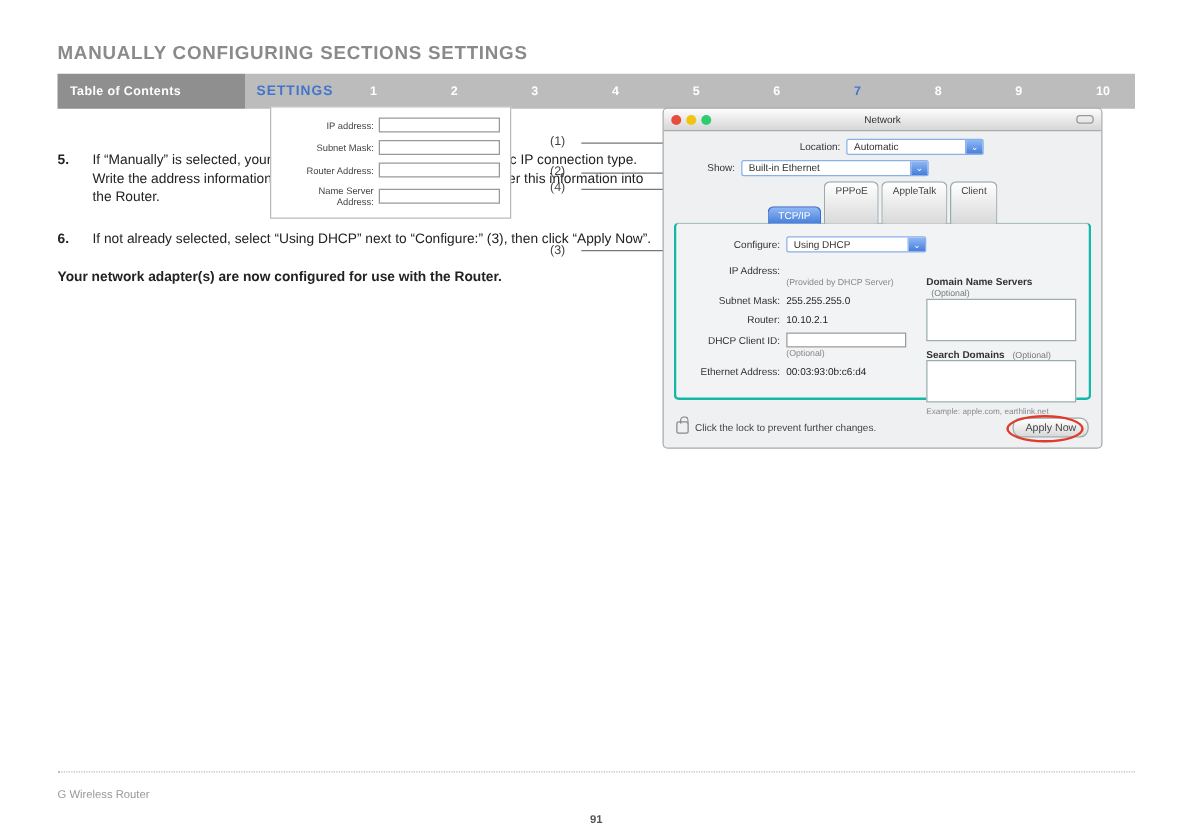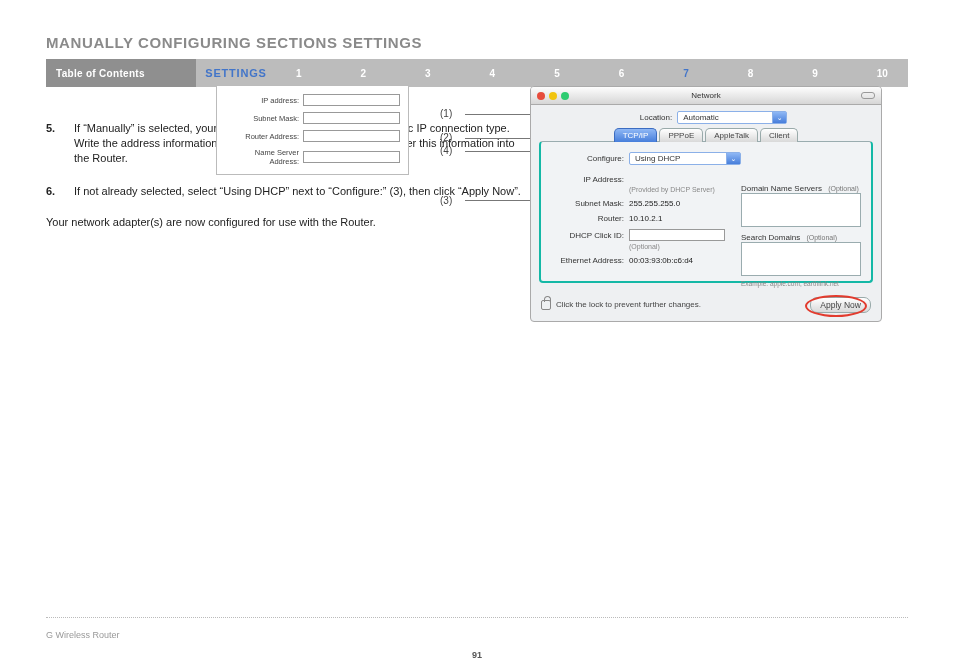"Show:" div.mb-row { html: none -> <div> <div>Show:</div> <div> <span>Built-in Ethernet</span> <span>⌄</span> </div> </div> }
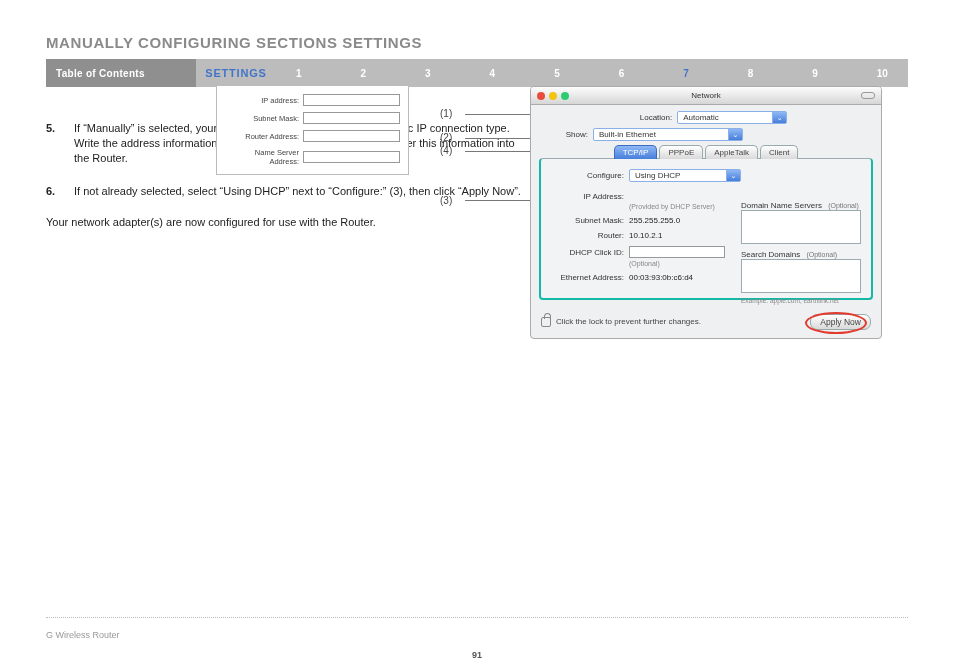"TCP/IP" .tab.active { margin-top: none -> 20px }
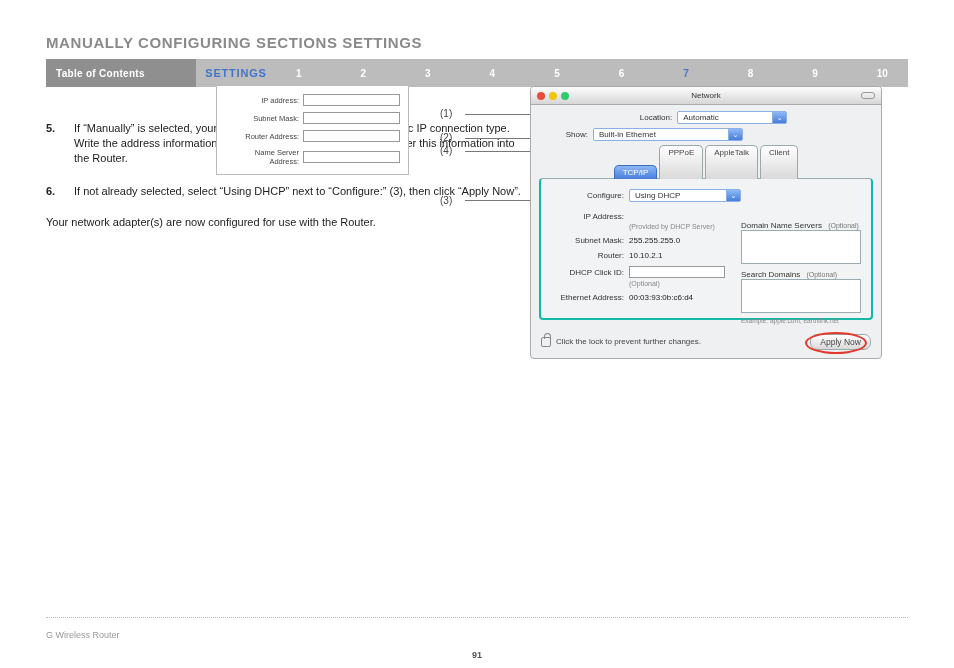"Your network adapter(s) are now" .bold-line { font-weight: 400 -> 700 }
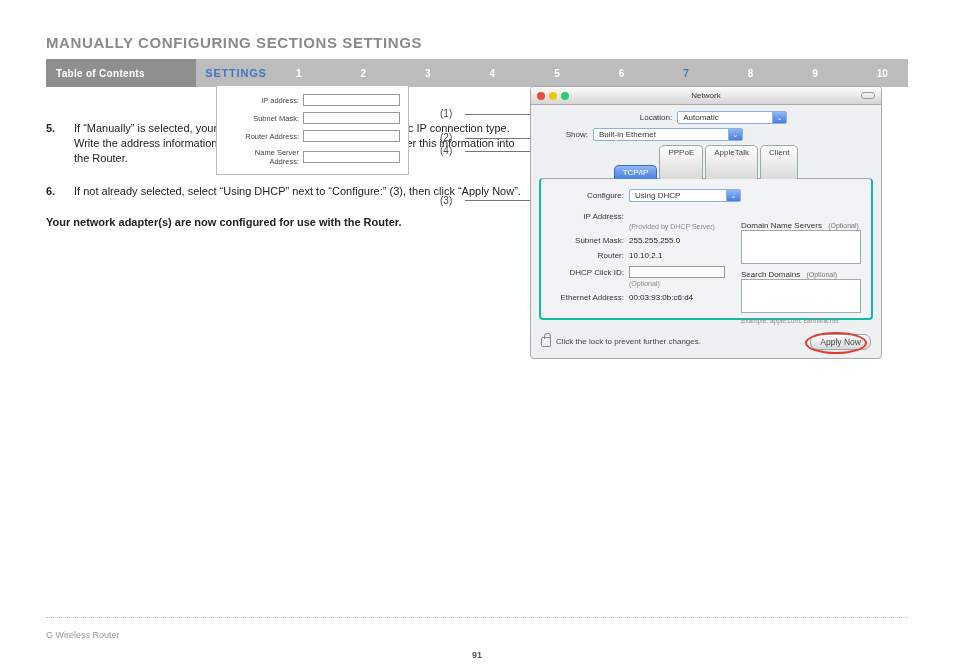"Domain Name Servers" .right-col .caption { font-weight: none -> bold }
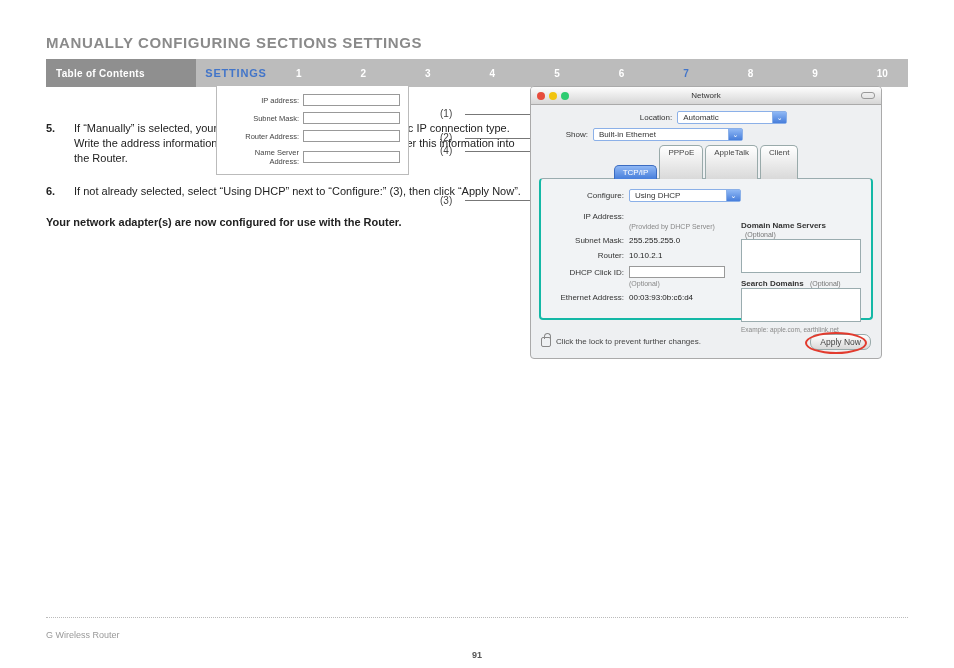"DHCP Click ID:" div.tp-lbl { text: Click -> Client }
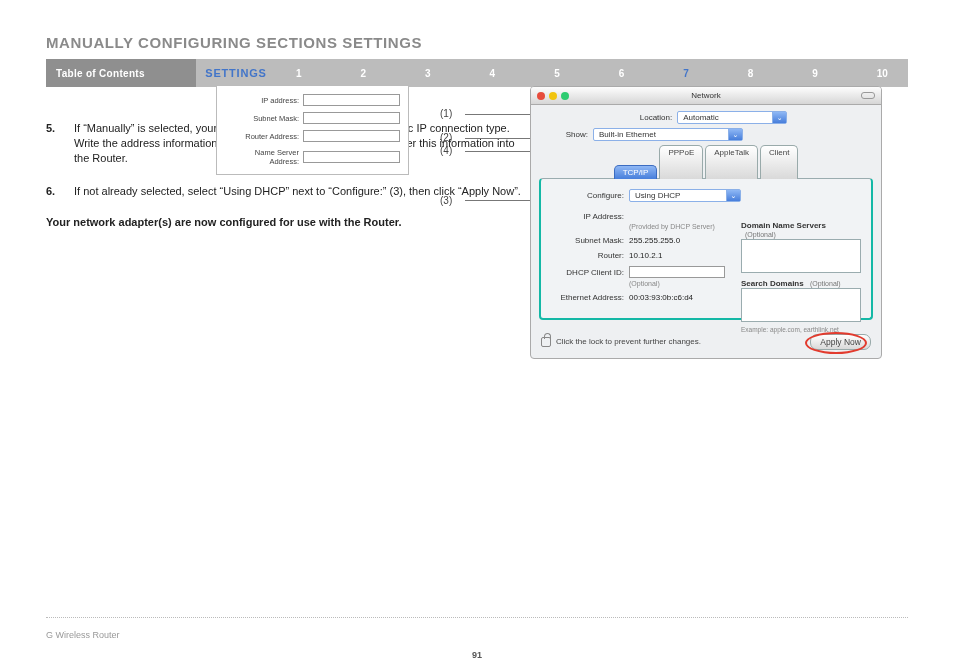"Click the lock to prevent" .lockrow { align-items: none -> center }
